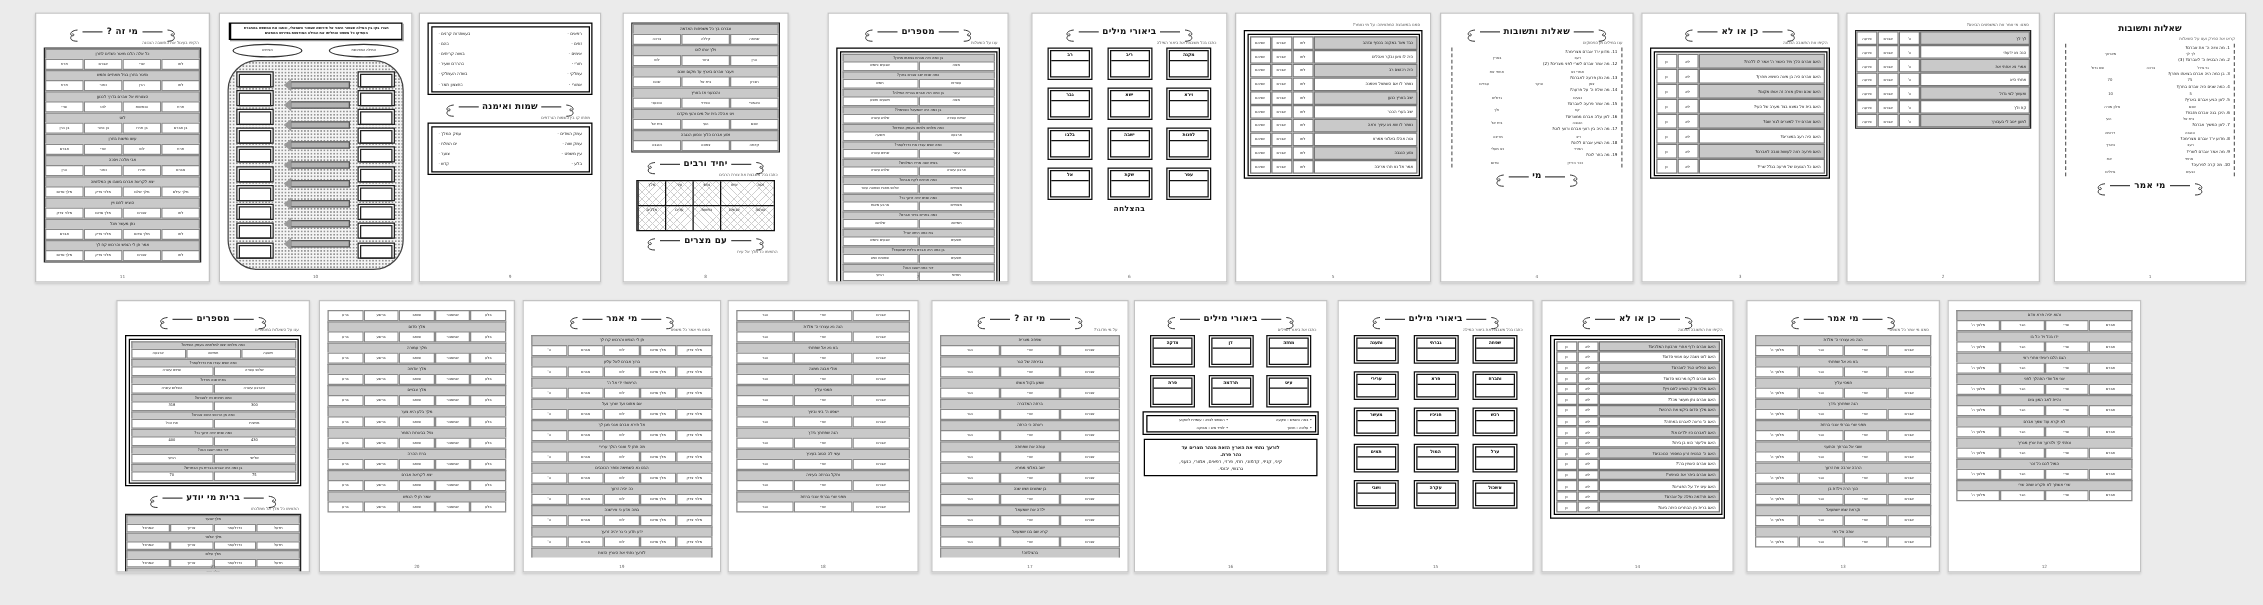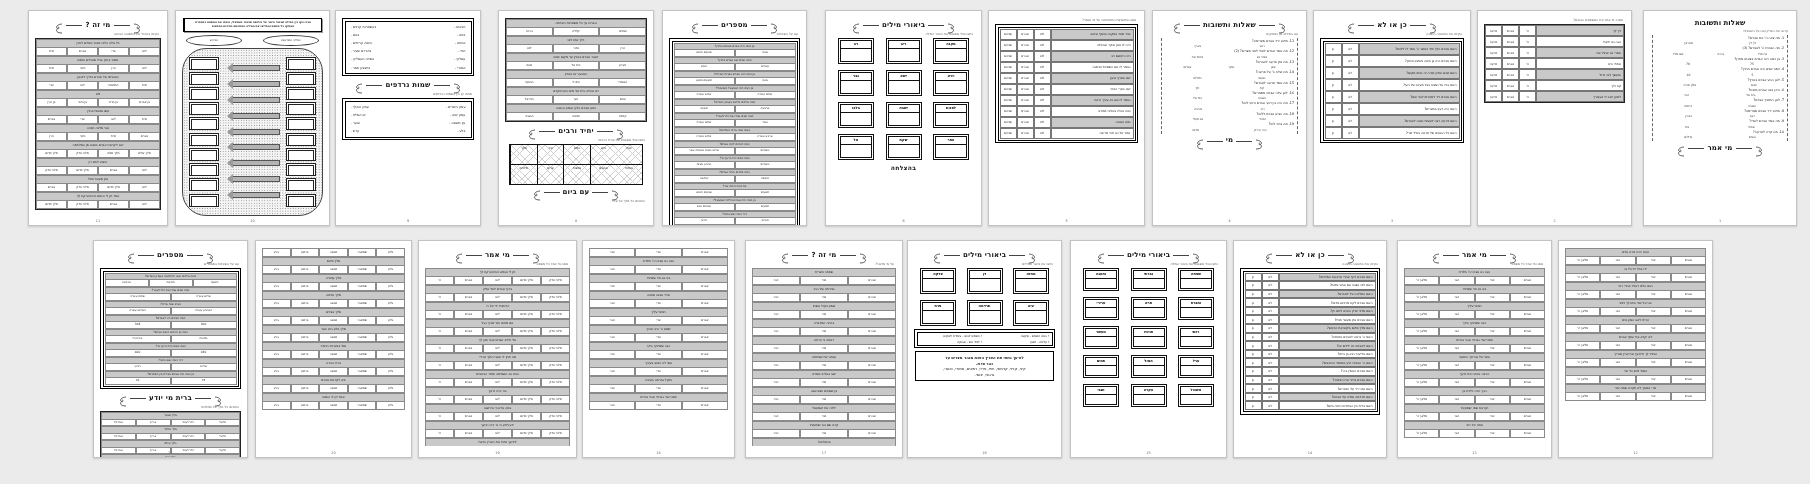"שמות נרדפים" span.title-text { text: נרדפים -> ואימנה }
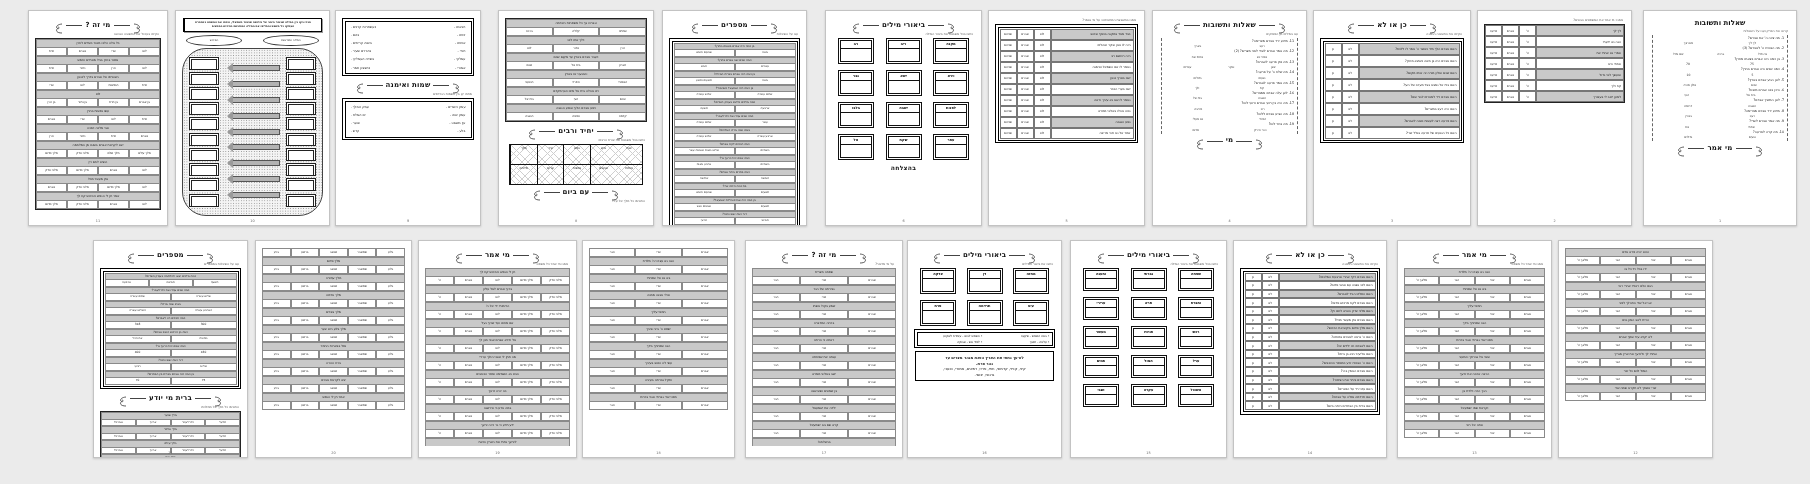"יחיד ורבים" div.page { width: 156px -> 133px }
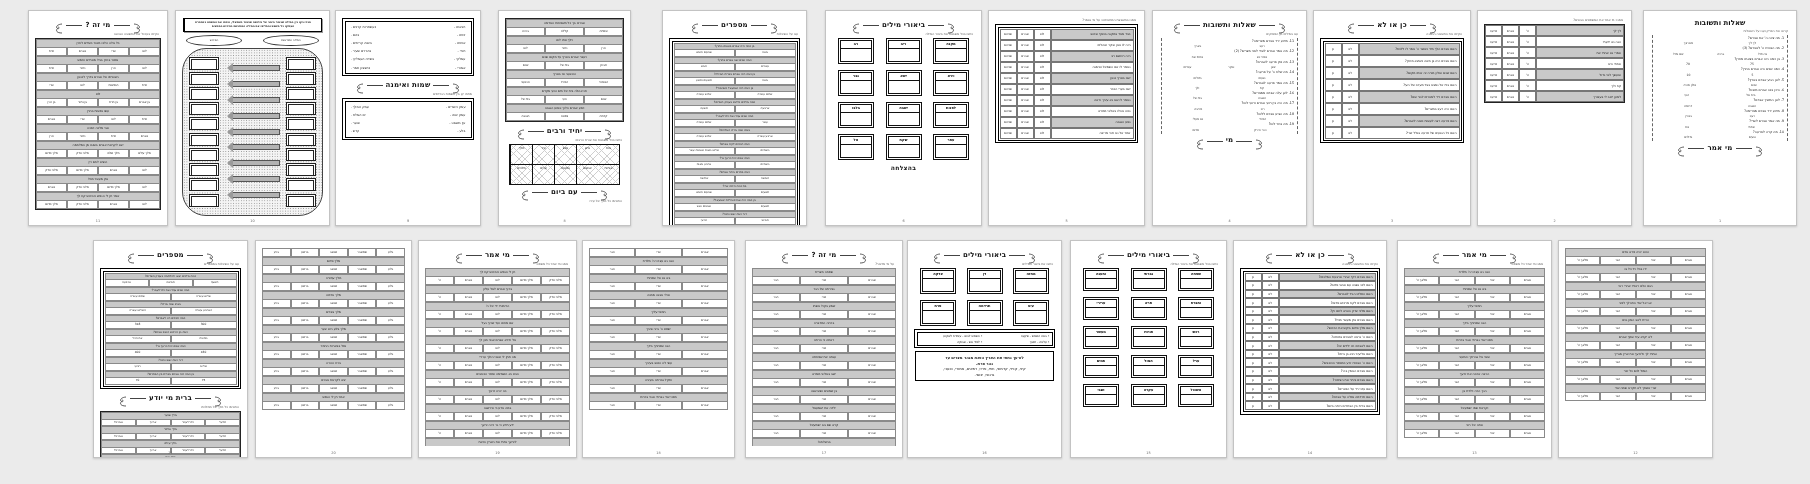"עם ביום" span.title-text { text: ביום -> מצרים }
